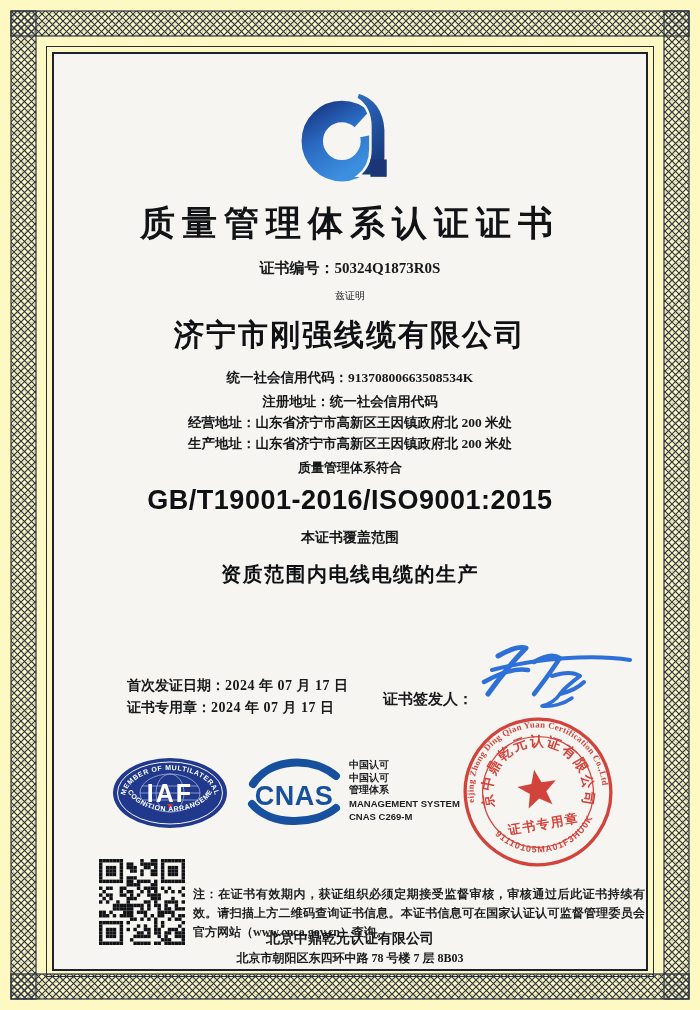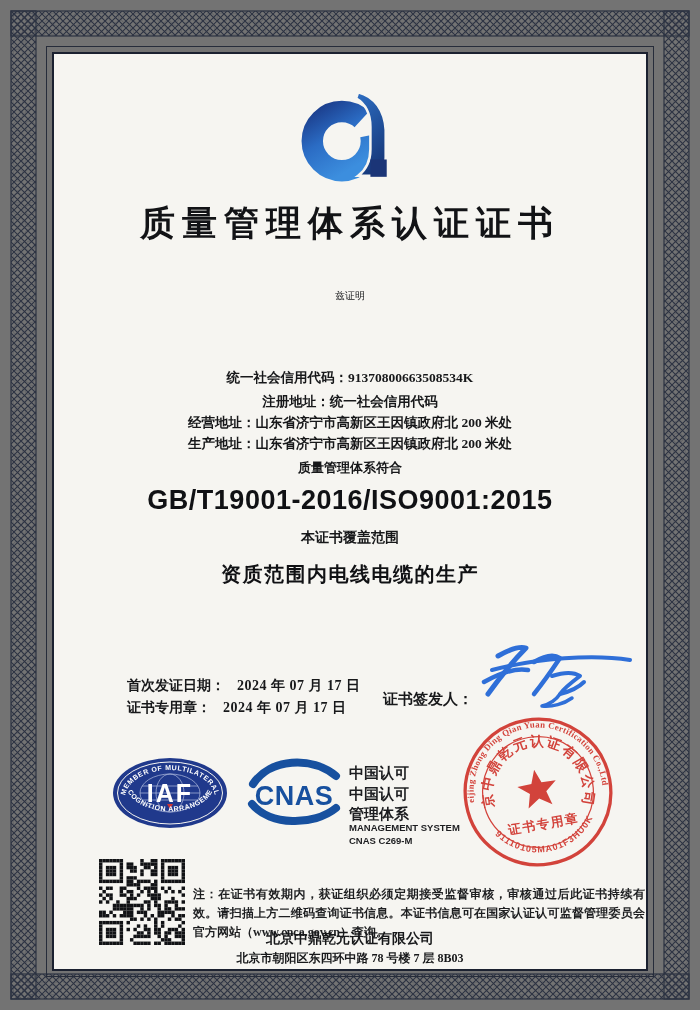"质量管理体系认证证书" .page { background: #737373 -> #fef9c3 }
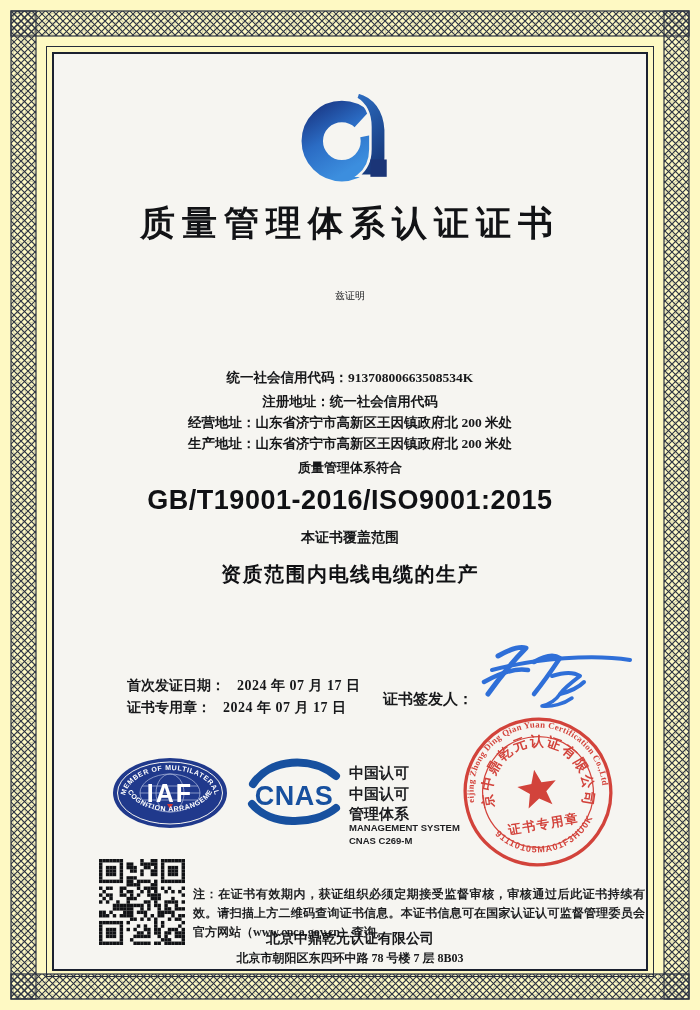"证书编号：50324Q1873R0S" div.abs { html: none -> <div> <span>证书编号：</span><span>50324Q1873R0S</span> </div> }
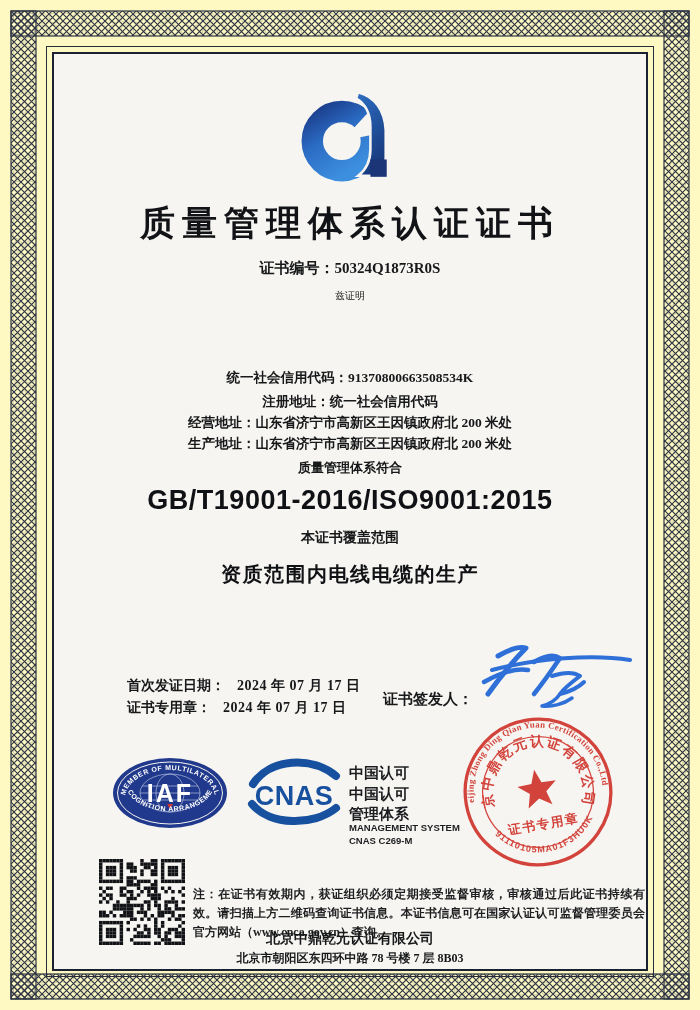"济宁市刚强线缆有限公司" div.abs { html: none -> <div>济宁市刚强线缆有限公司</div> }
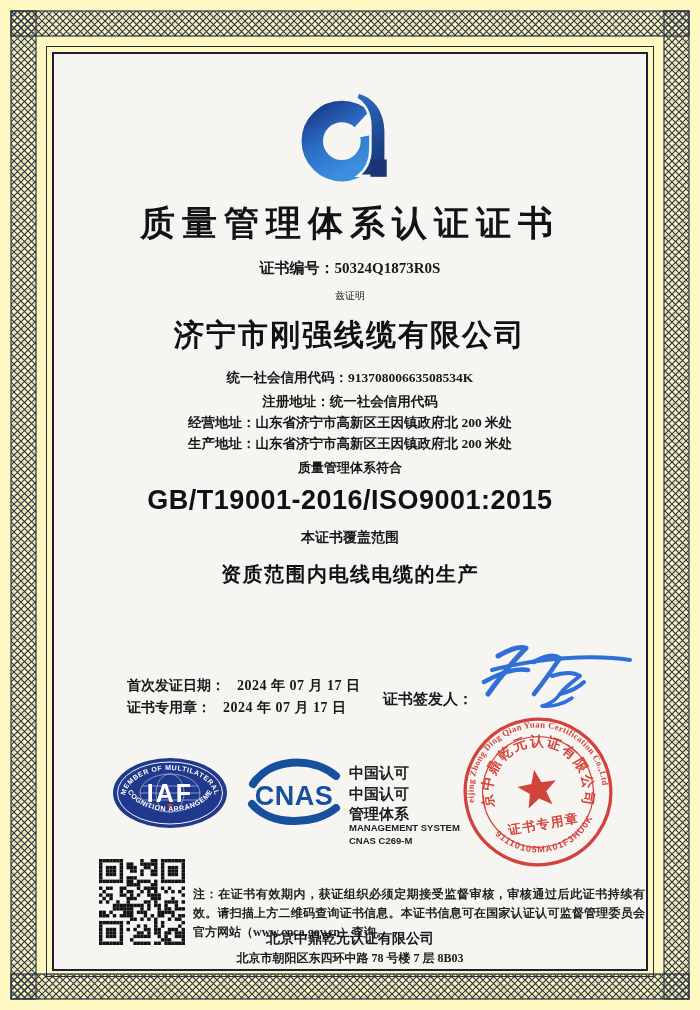"2024 年 07 月 17" .daterow .val { margin-left: 12px -> 0 }
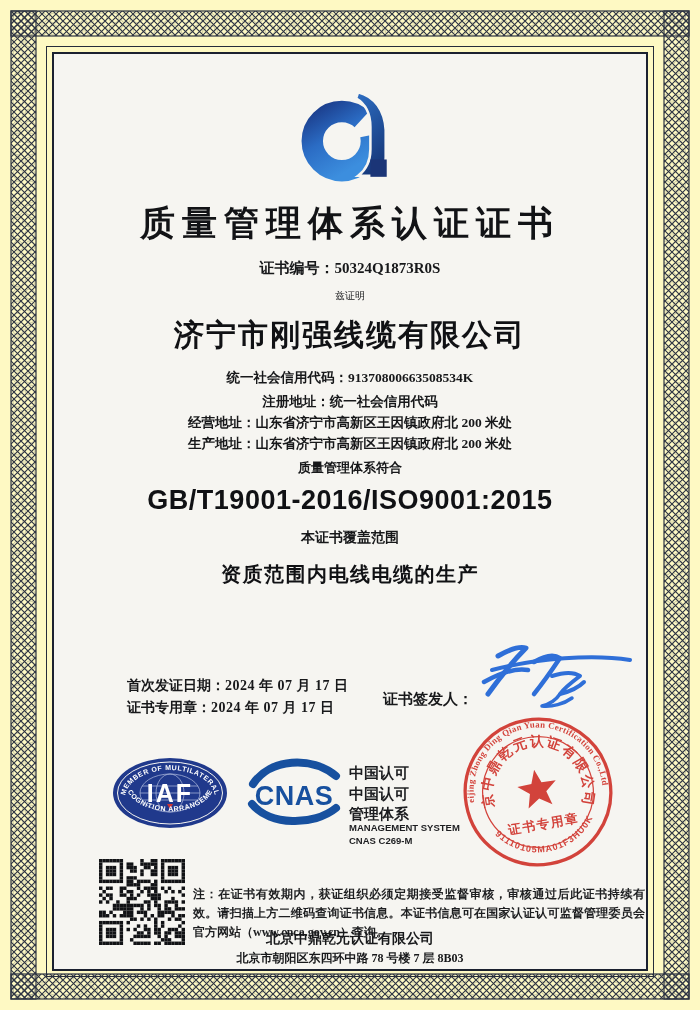"中国认可" .cnas-lines .zh { font-size: 15px -> 10px; margin-top: 8px -> none }
